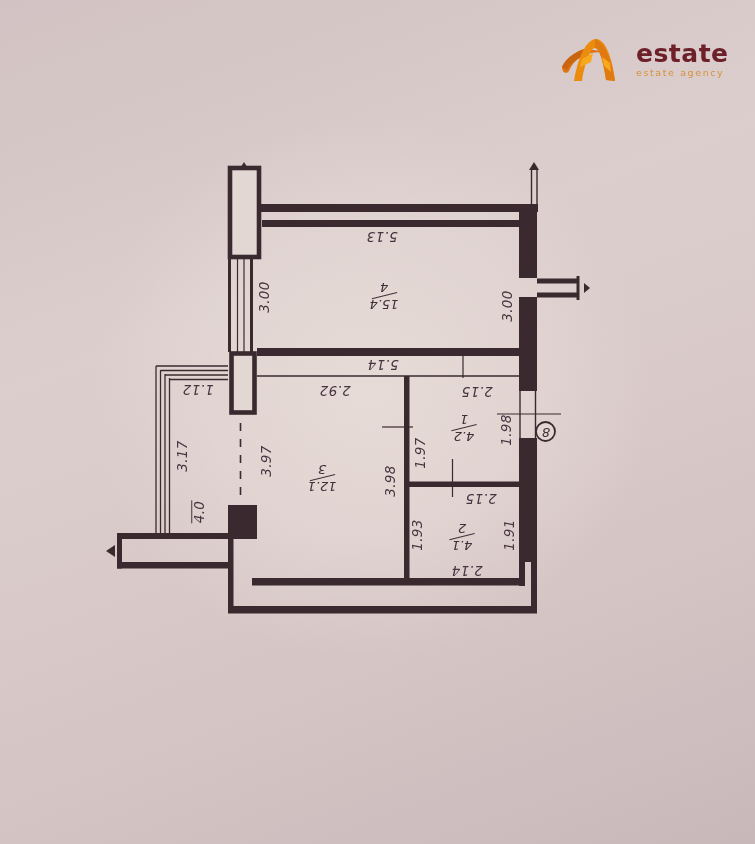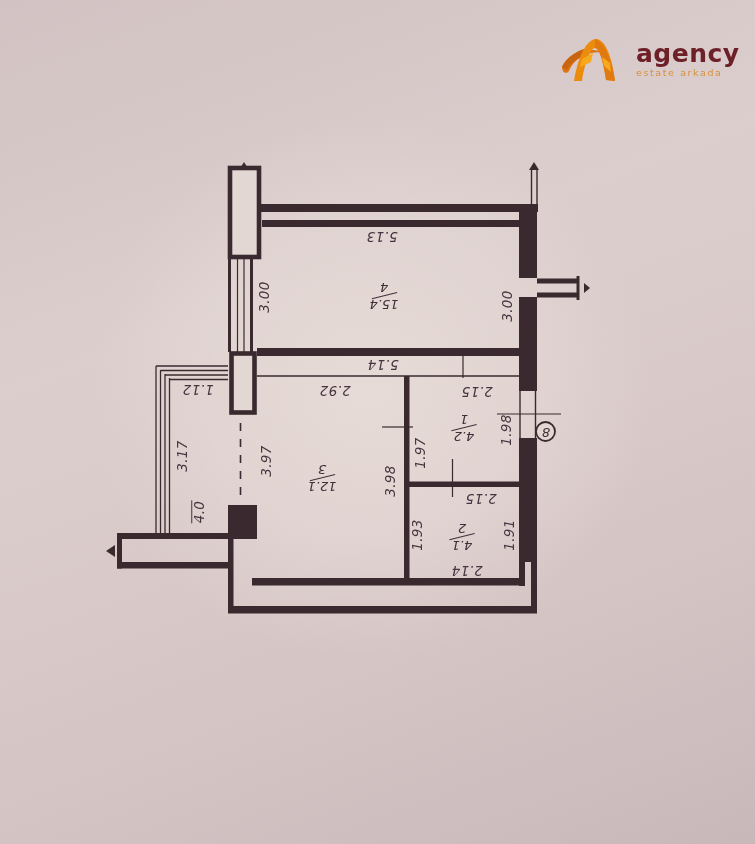"agency" div { text: agency -> estate }
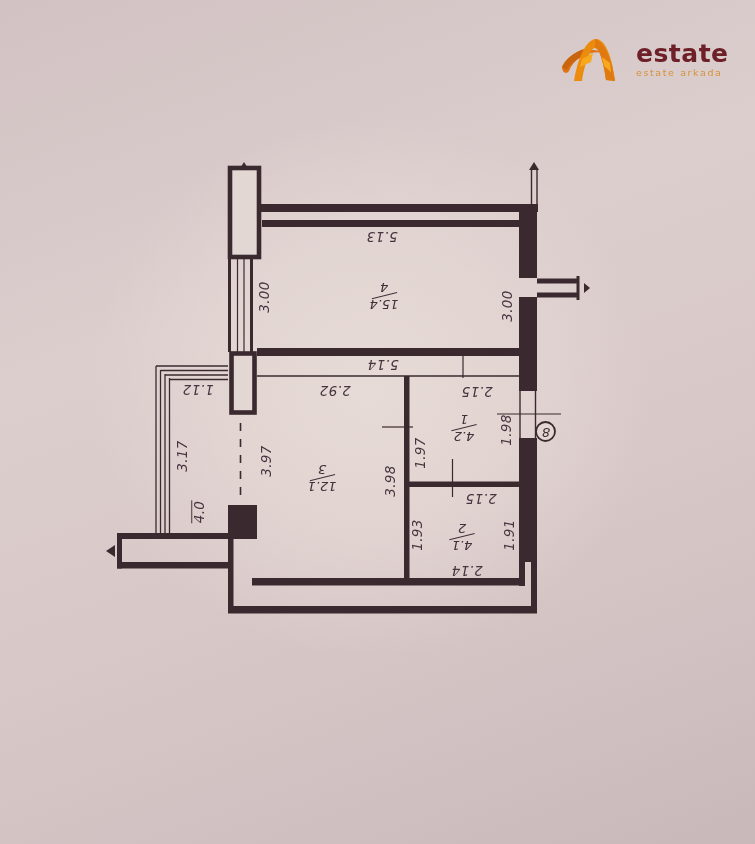"estate arkada" div { text: arkada -> agency }
